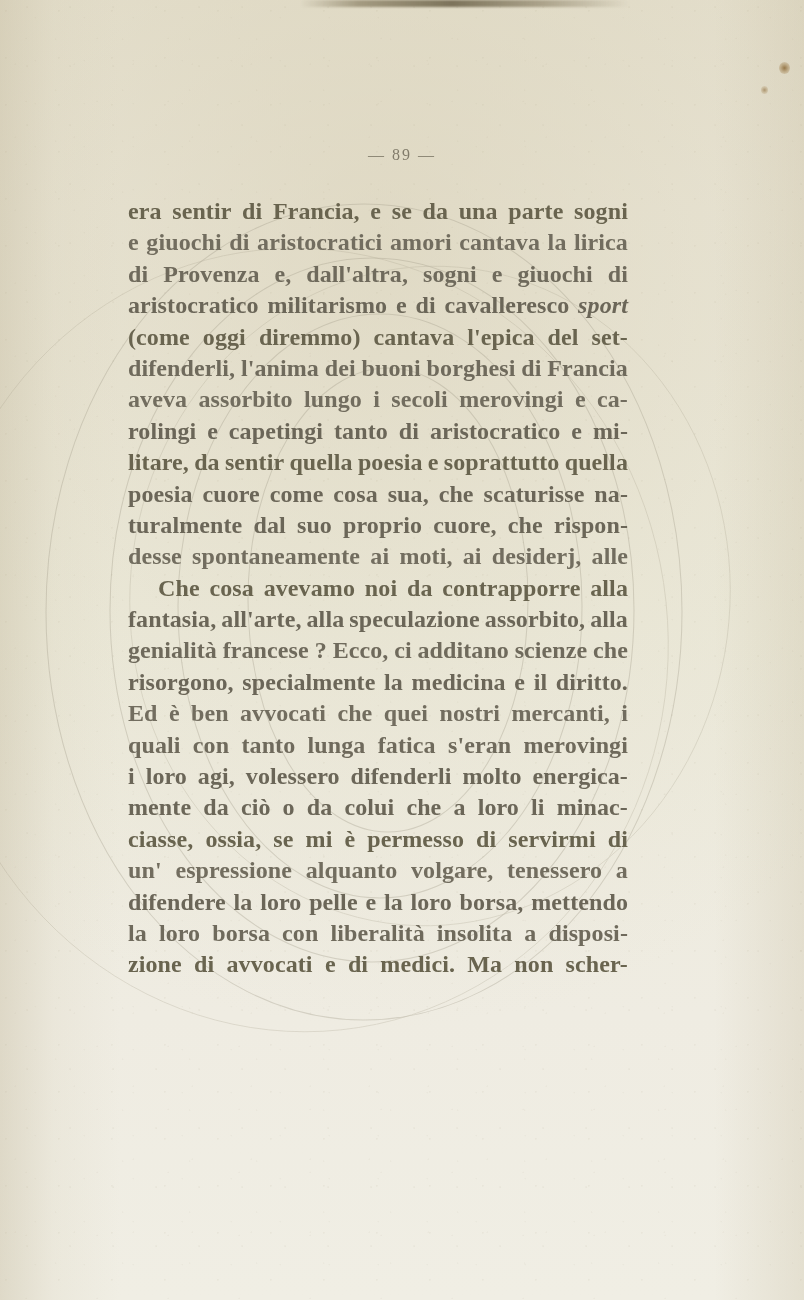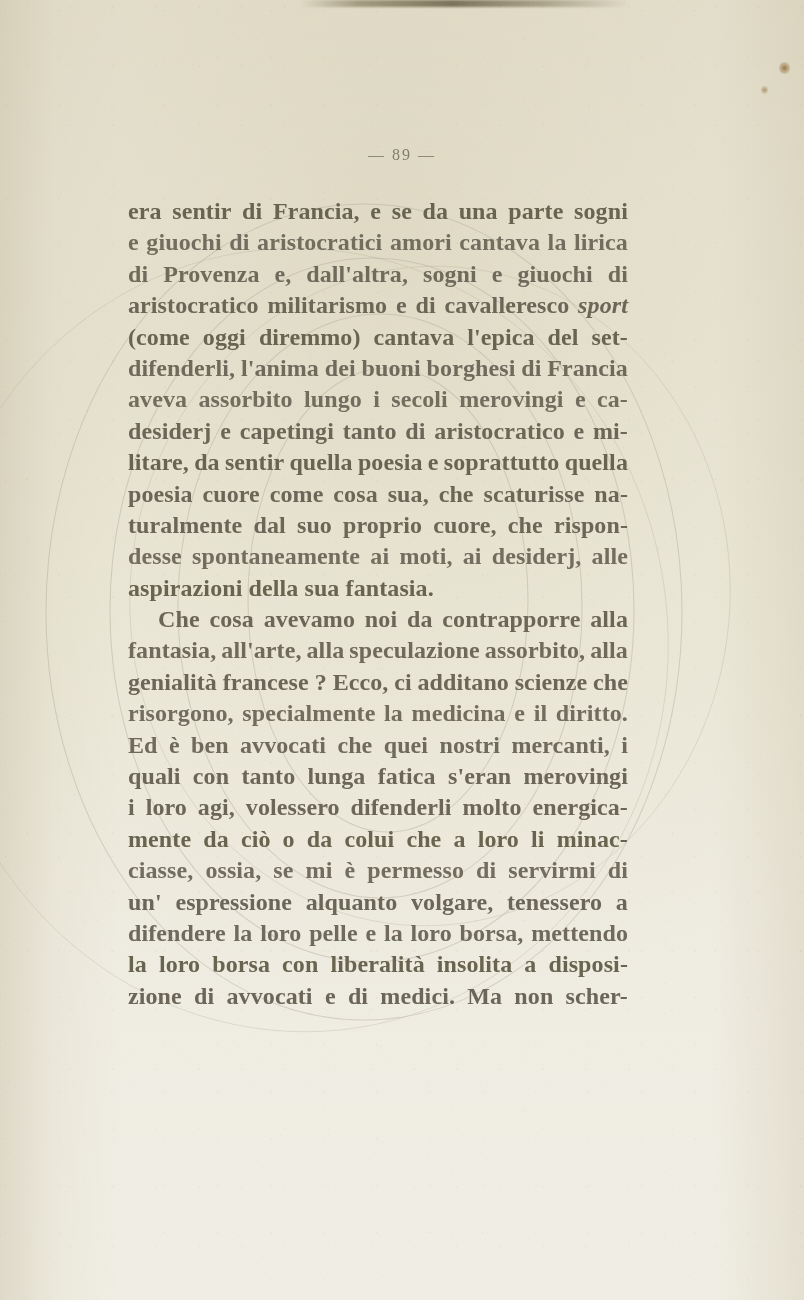"desiderj" span { text: desiderj -> rolingi }
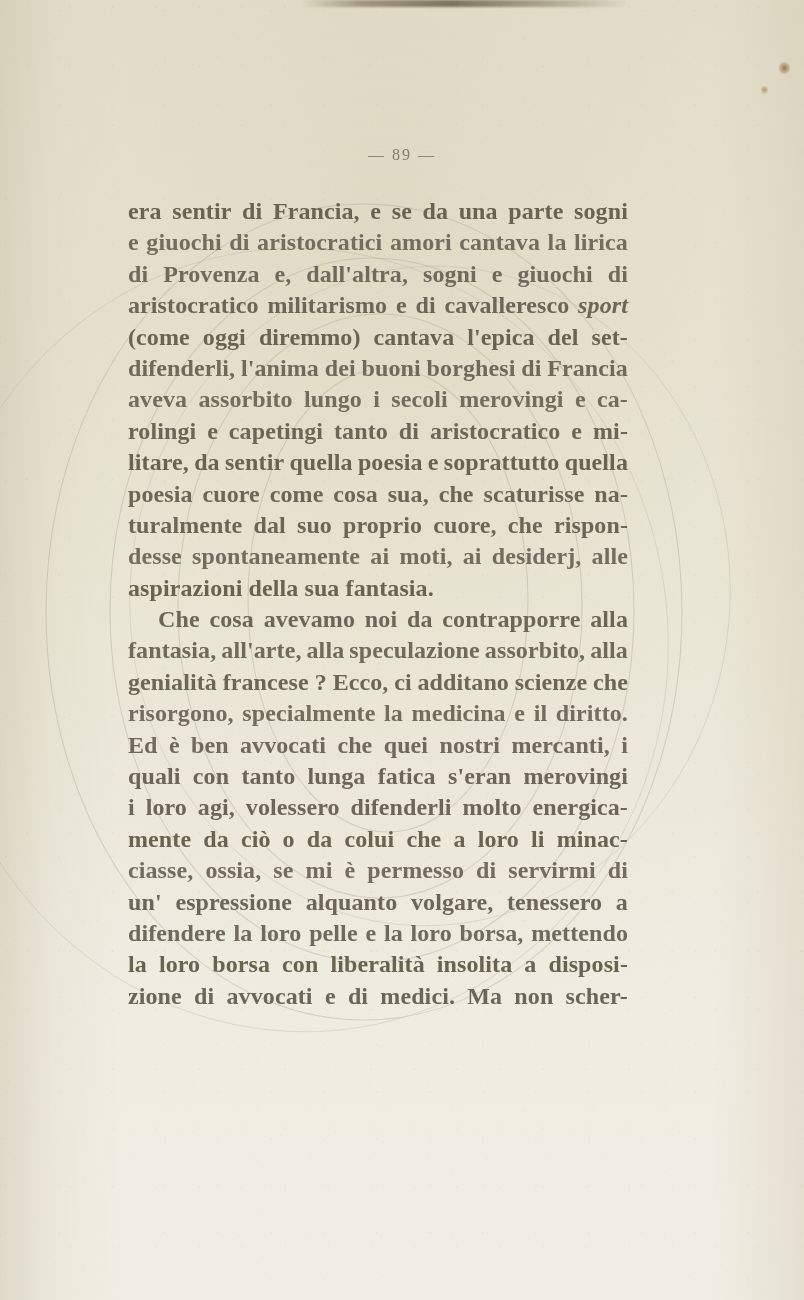"aspirazioni della sua fantasia." div.ln { html: <div>aspirazioni della sua fantasia.</div> -> none }
